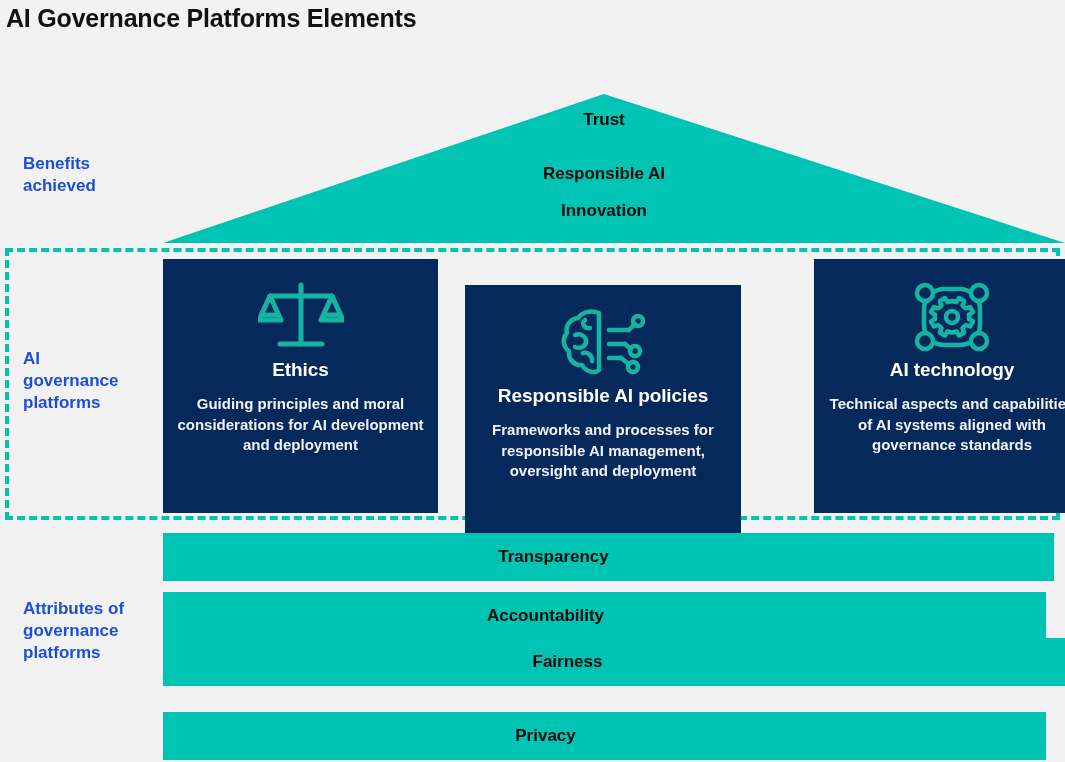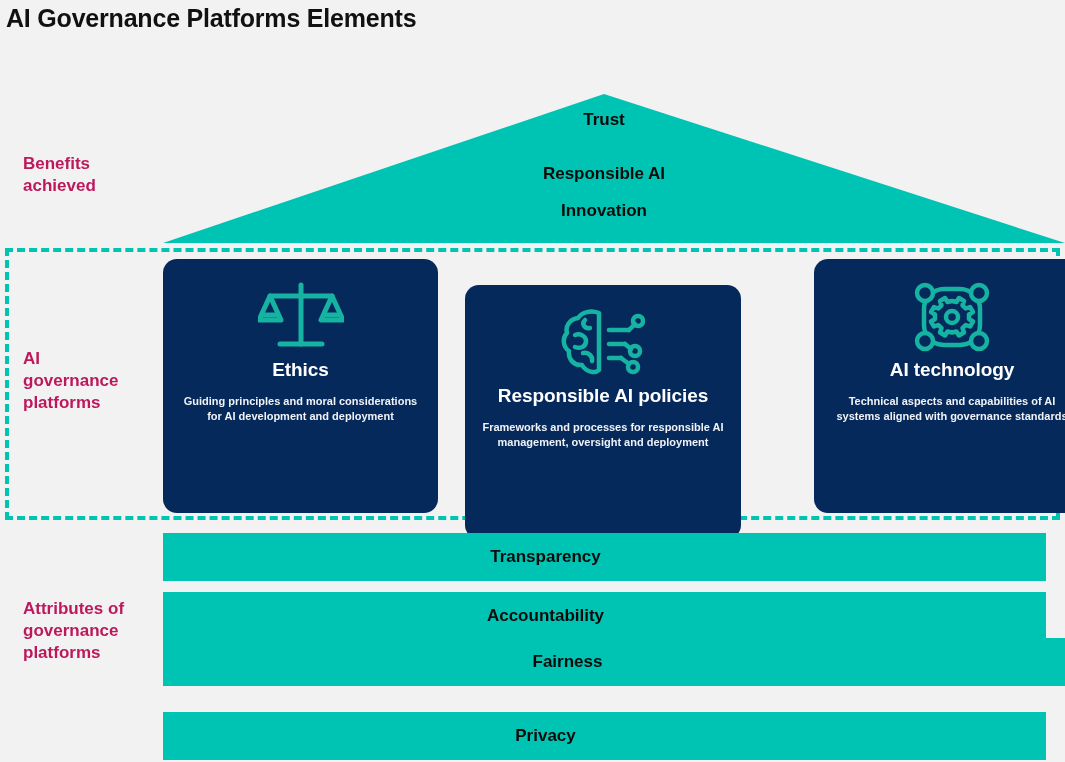"Benefits" .row-label { color: #be185d -> #1d4ed8 }
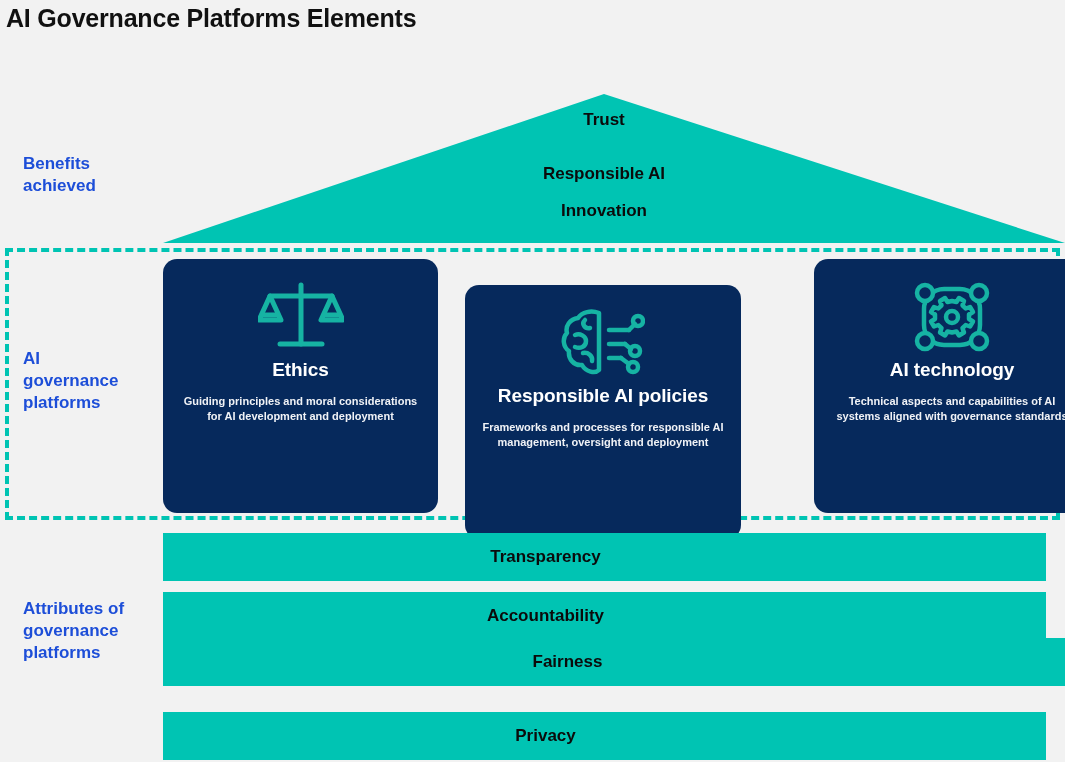"Ethics" .card { border-radius: 14px -> none }
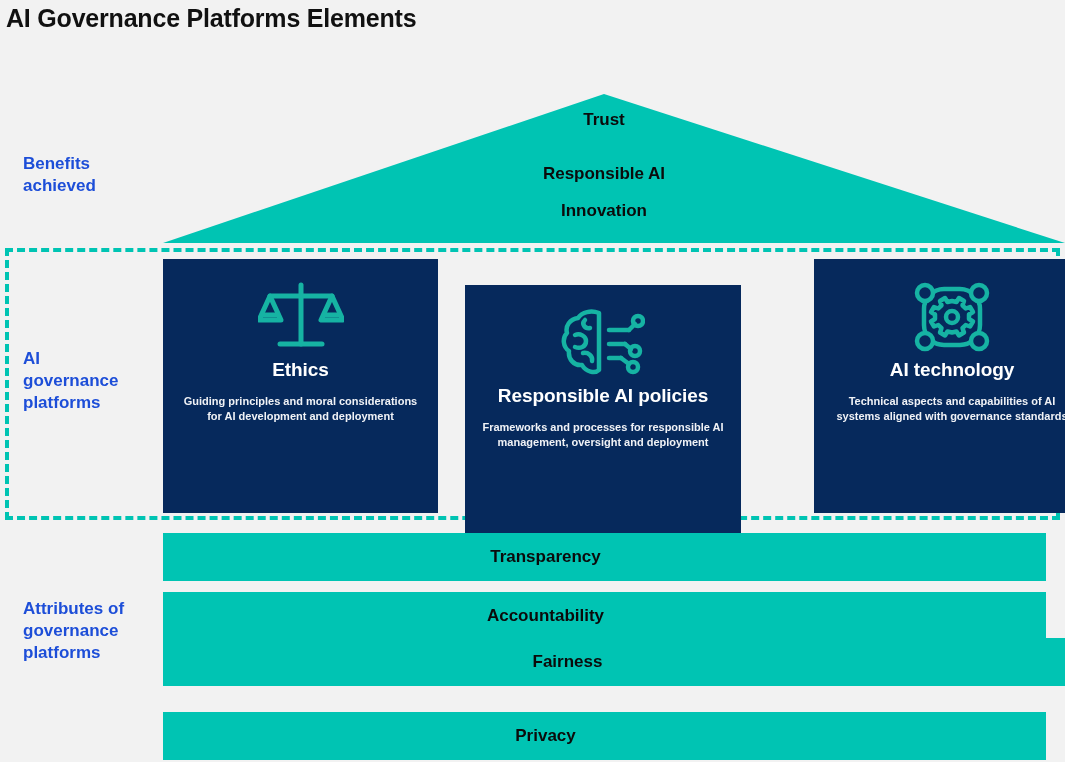"Guiding principles and moral" .card-body { font-size: 11px -> 15px }
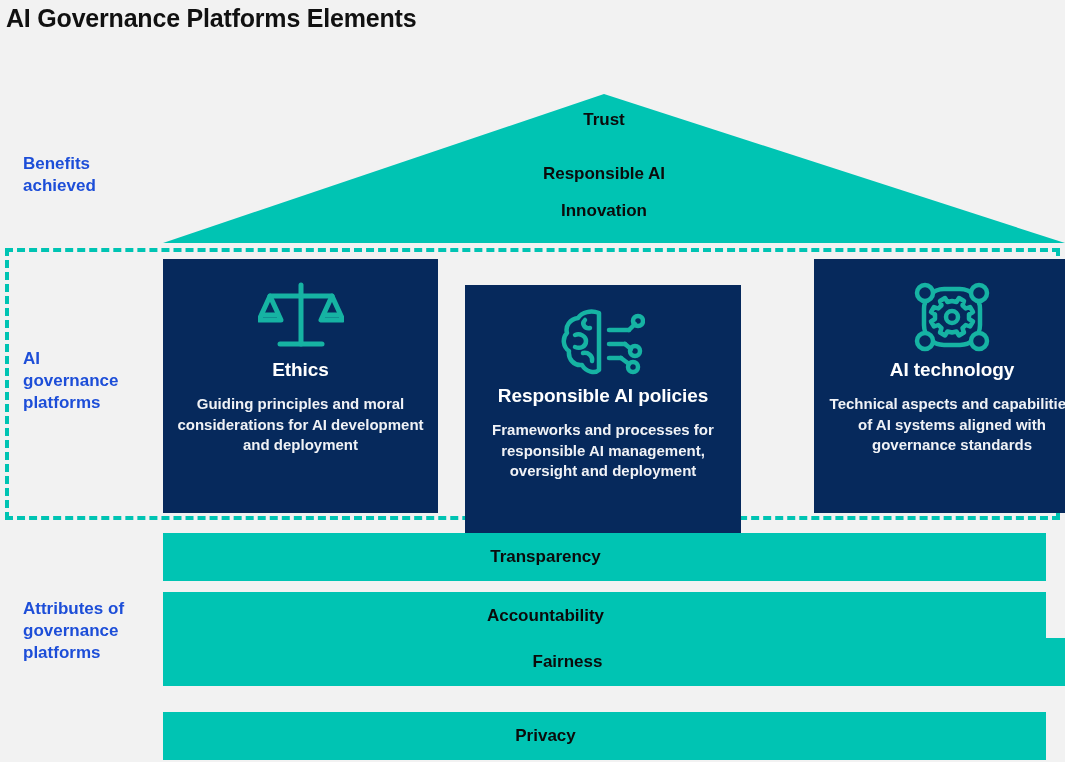"Transparency" #attr-bar-0 { padding-left: none -> 8px }
